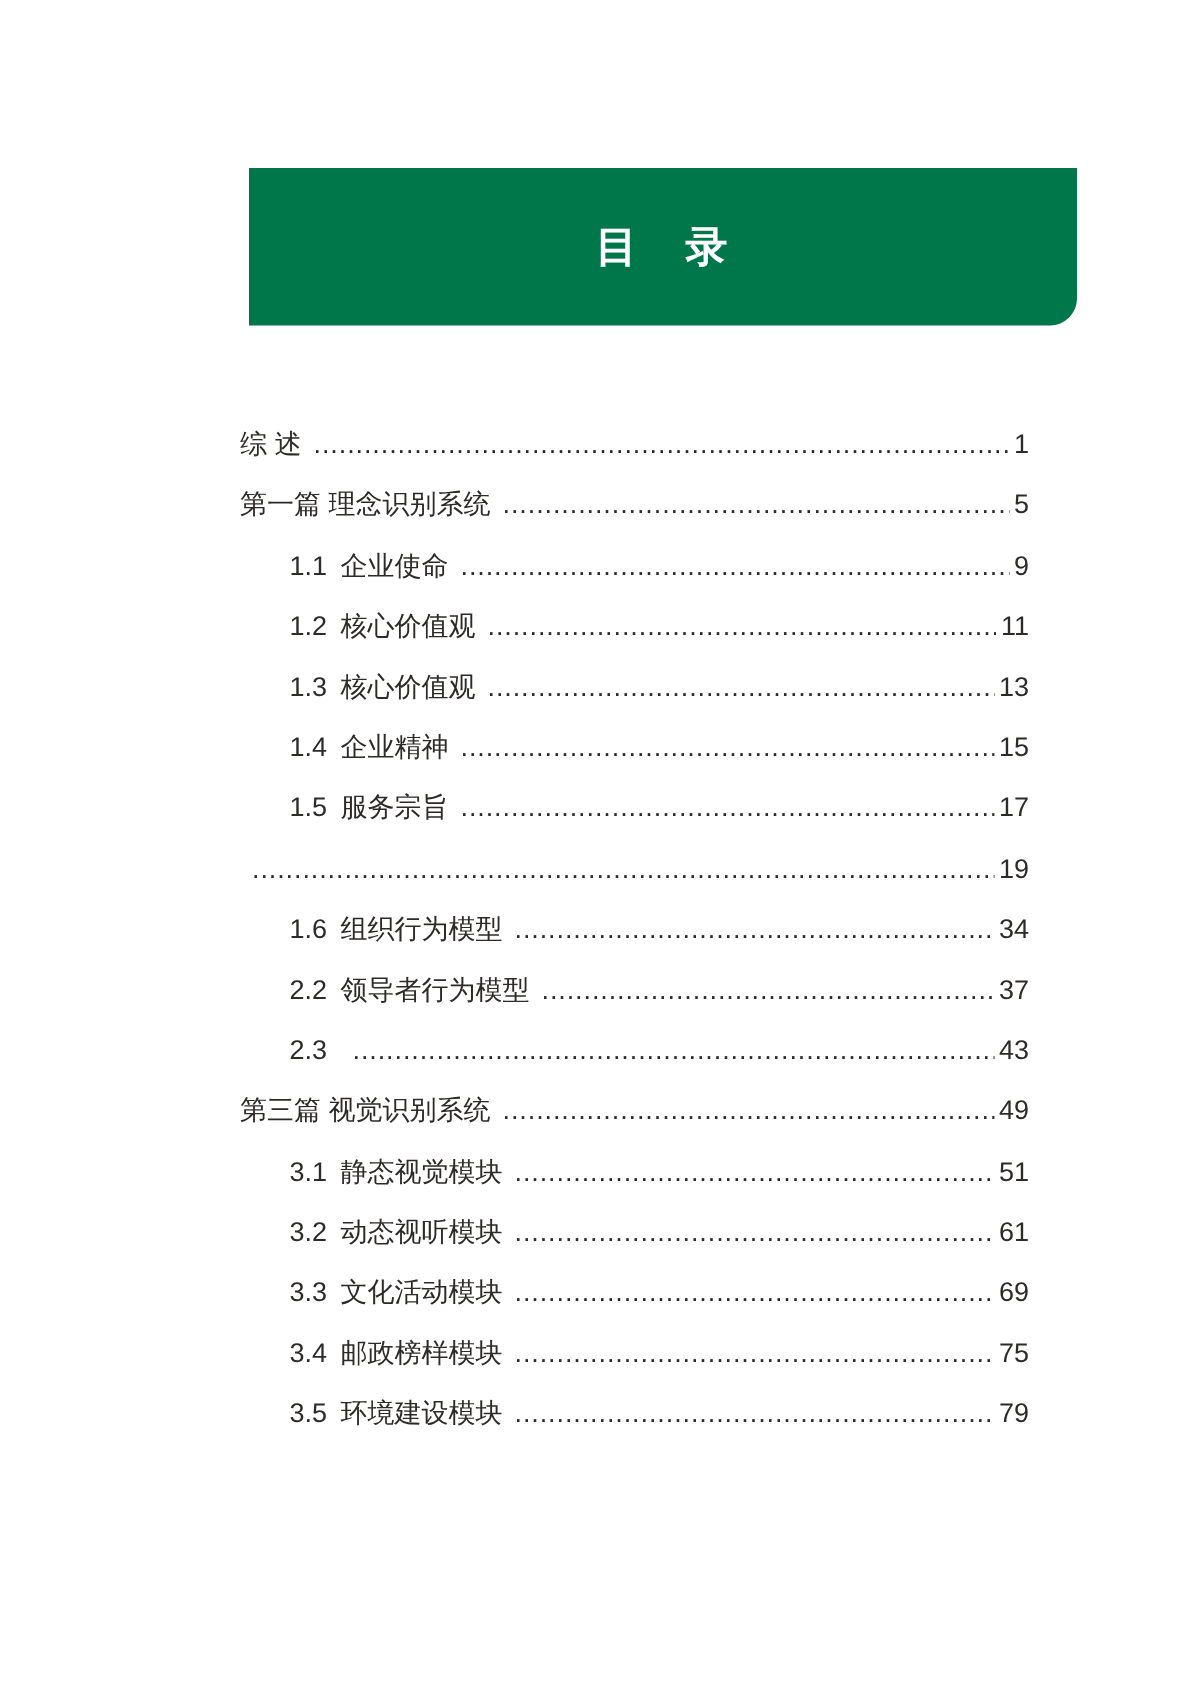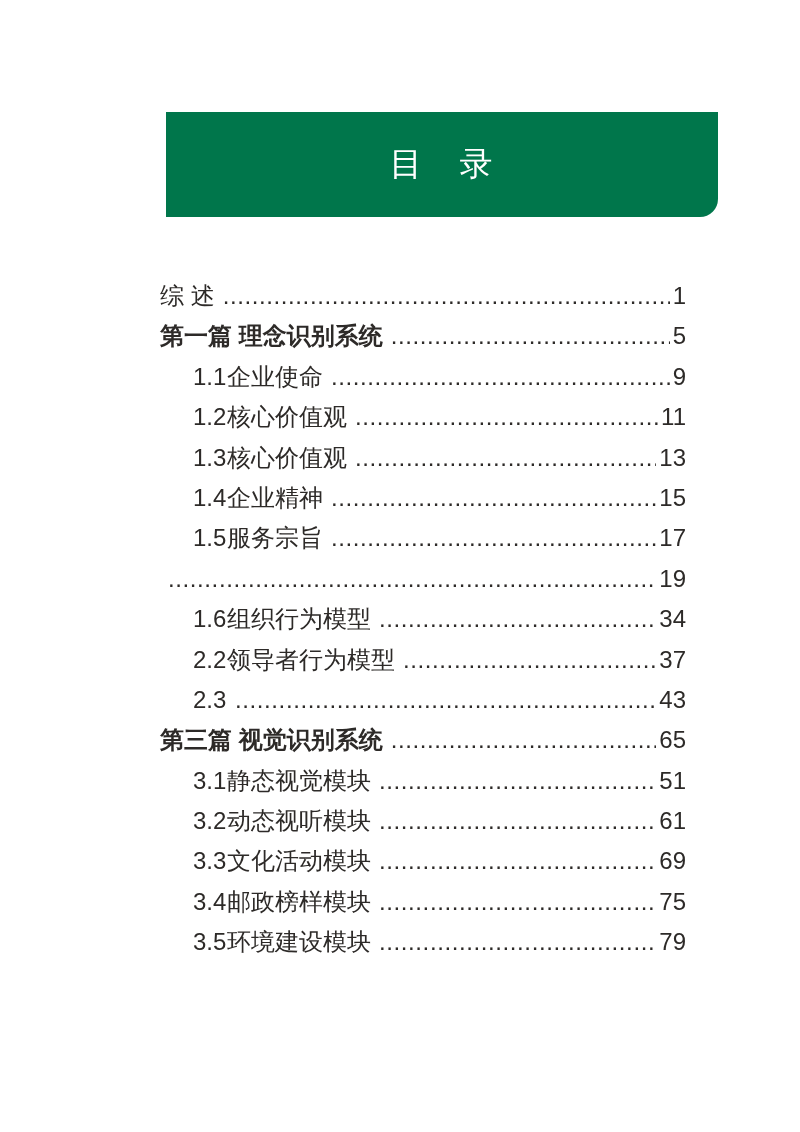"目 录" .banner-title { font-size: 33px -> 28px; font-weight: 400 -> 700 }
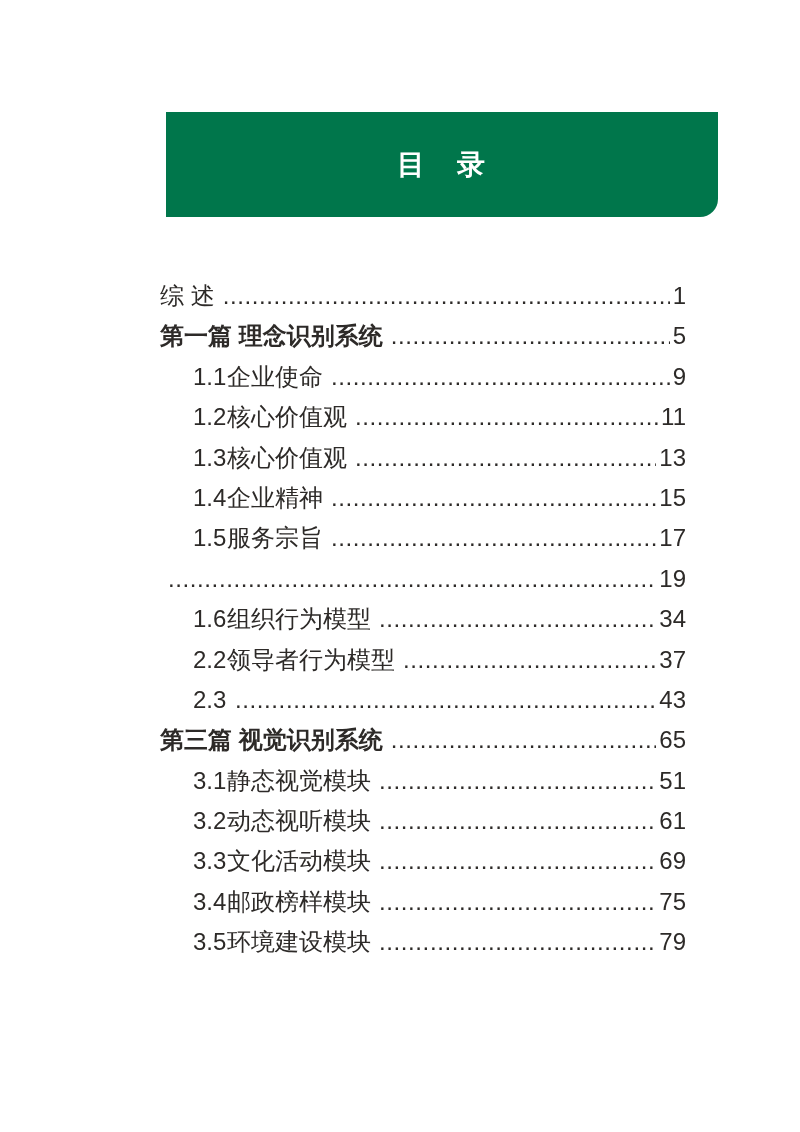"综 述" .row { font-size: 24px -> 18px }
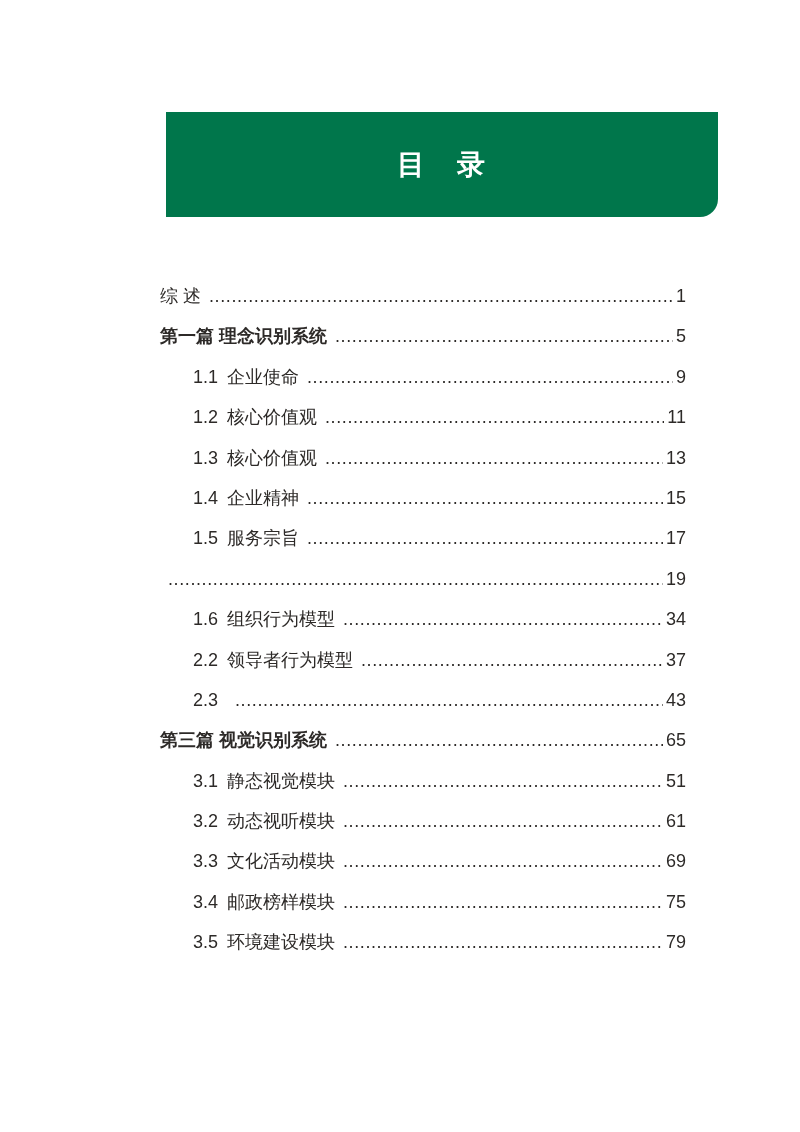"第一篇 理念识别系统" .row.section .label, .row.section .num { font-weight: 700 -> 400 }
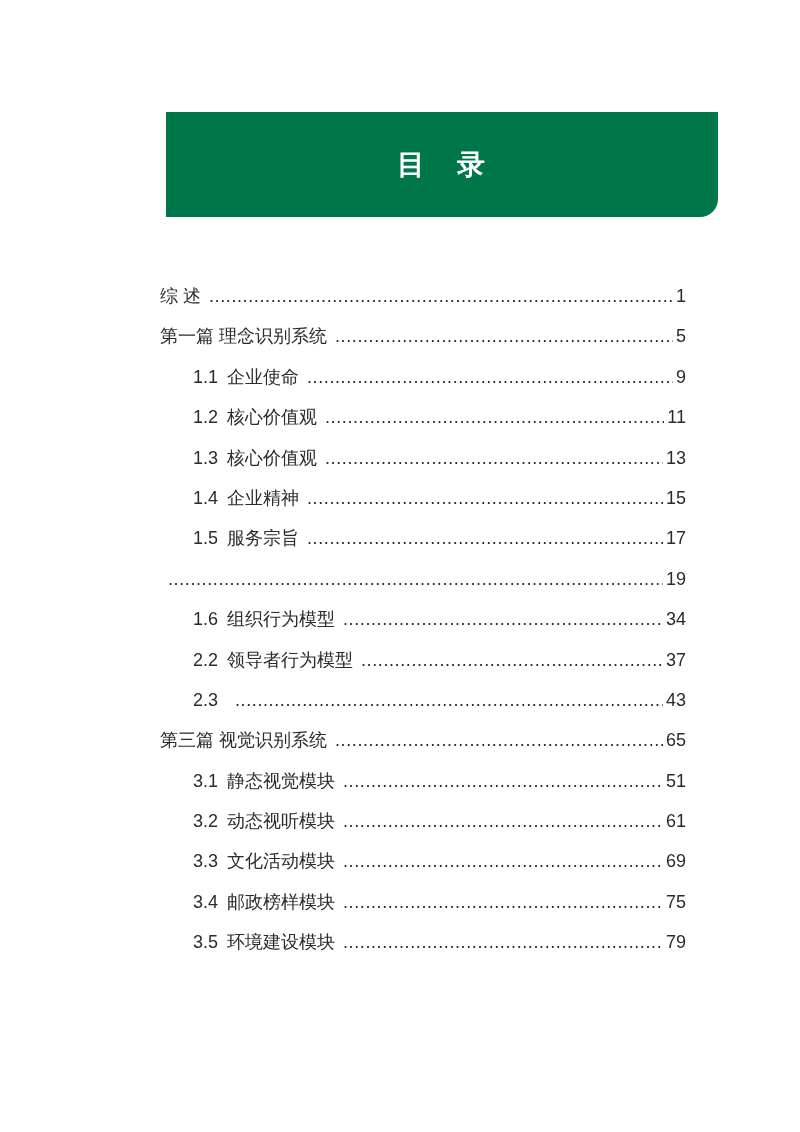"65" span.pg { text: 65 -> 49 }
